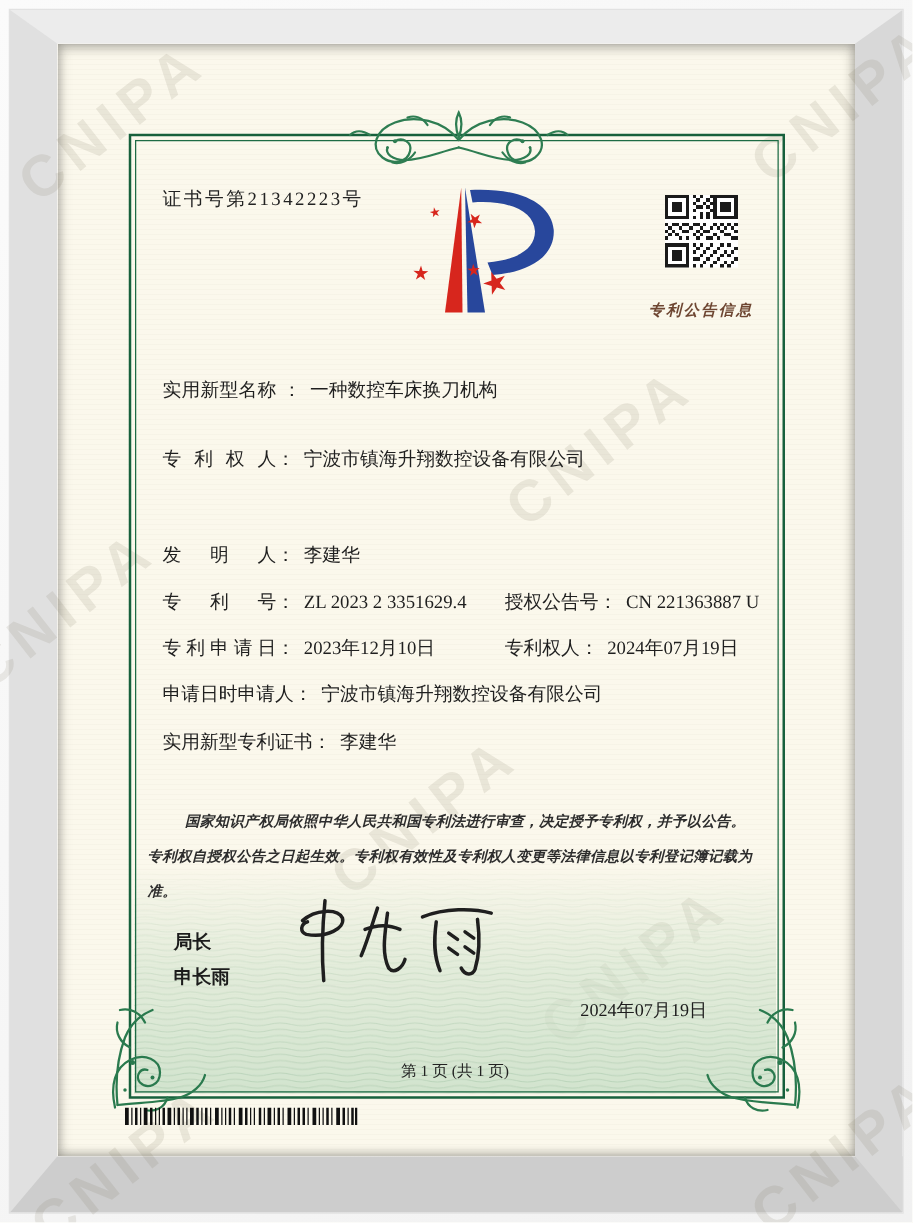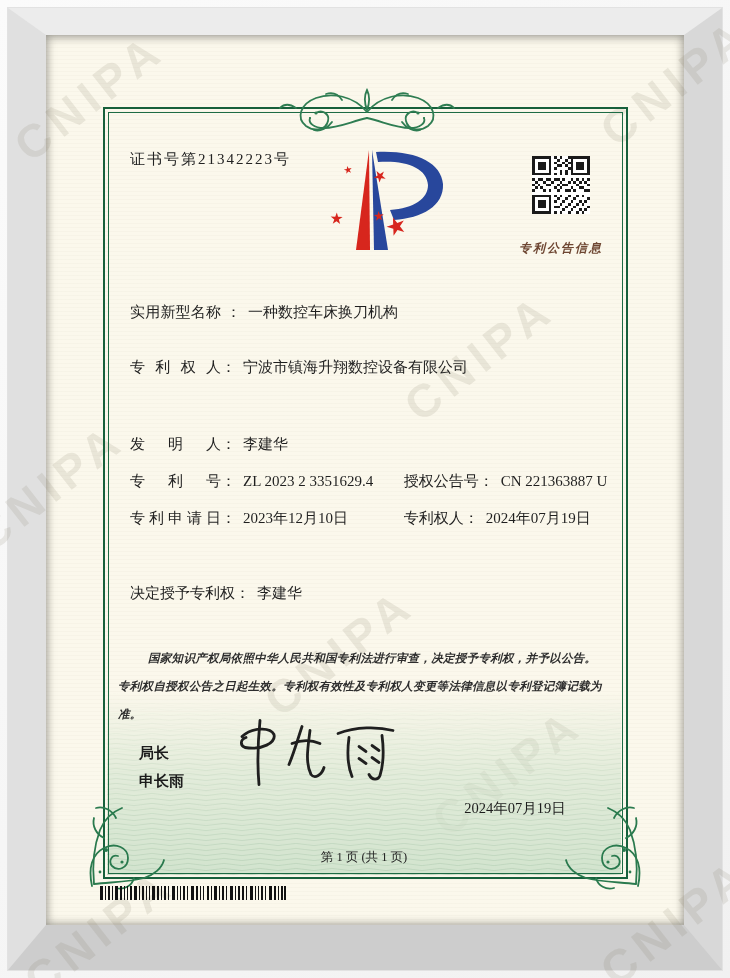"申请日时申请人： 宁波市镇海升翔数控设备有限公司" div.frow { html: none -> <div> <span>申请日时申请人</span><span>：</span><span>宁波市镇海升翔数控设备有限公司</span> </div> }
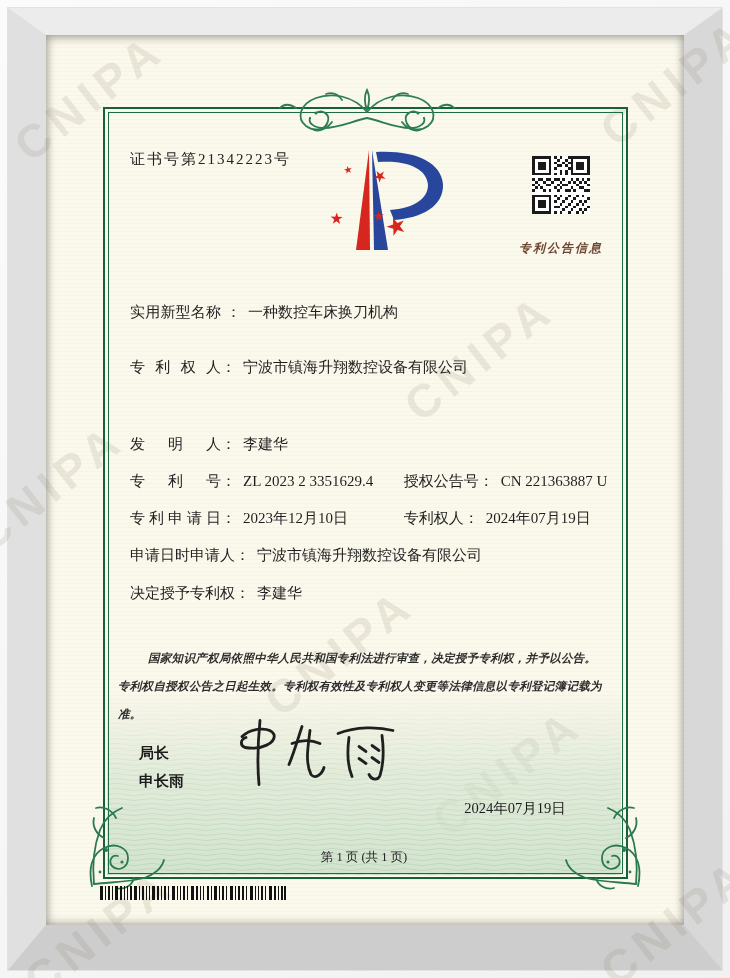"决定授予专利权" span.wl { text: 决定授予专利权 -> 实用新型专利证书 }
